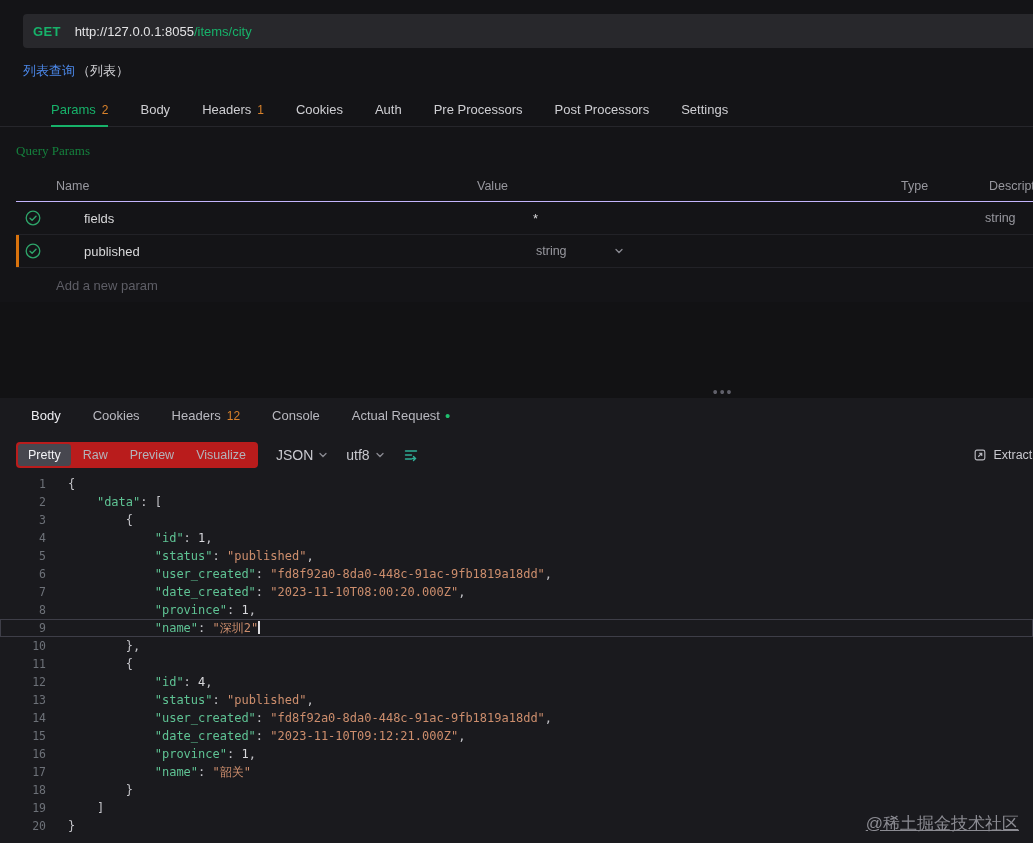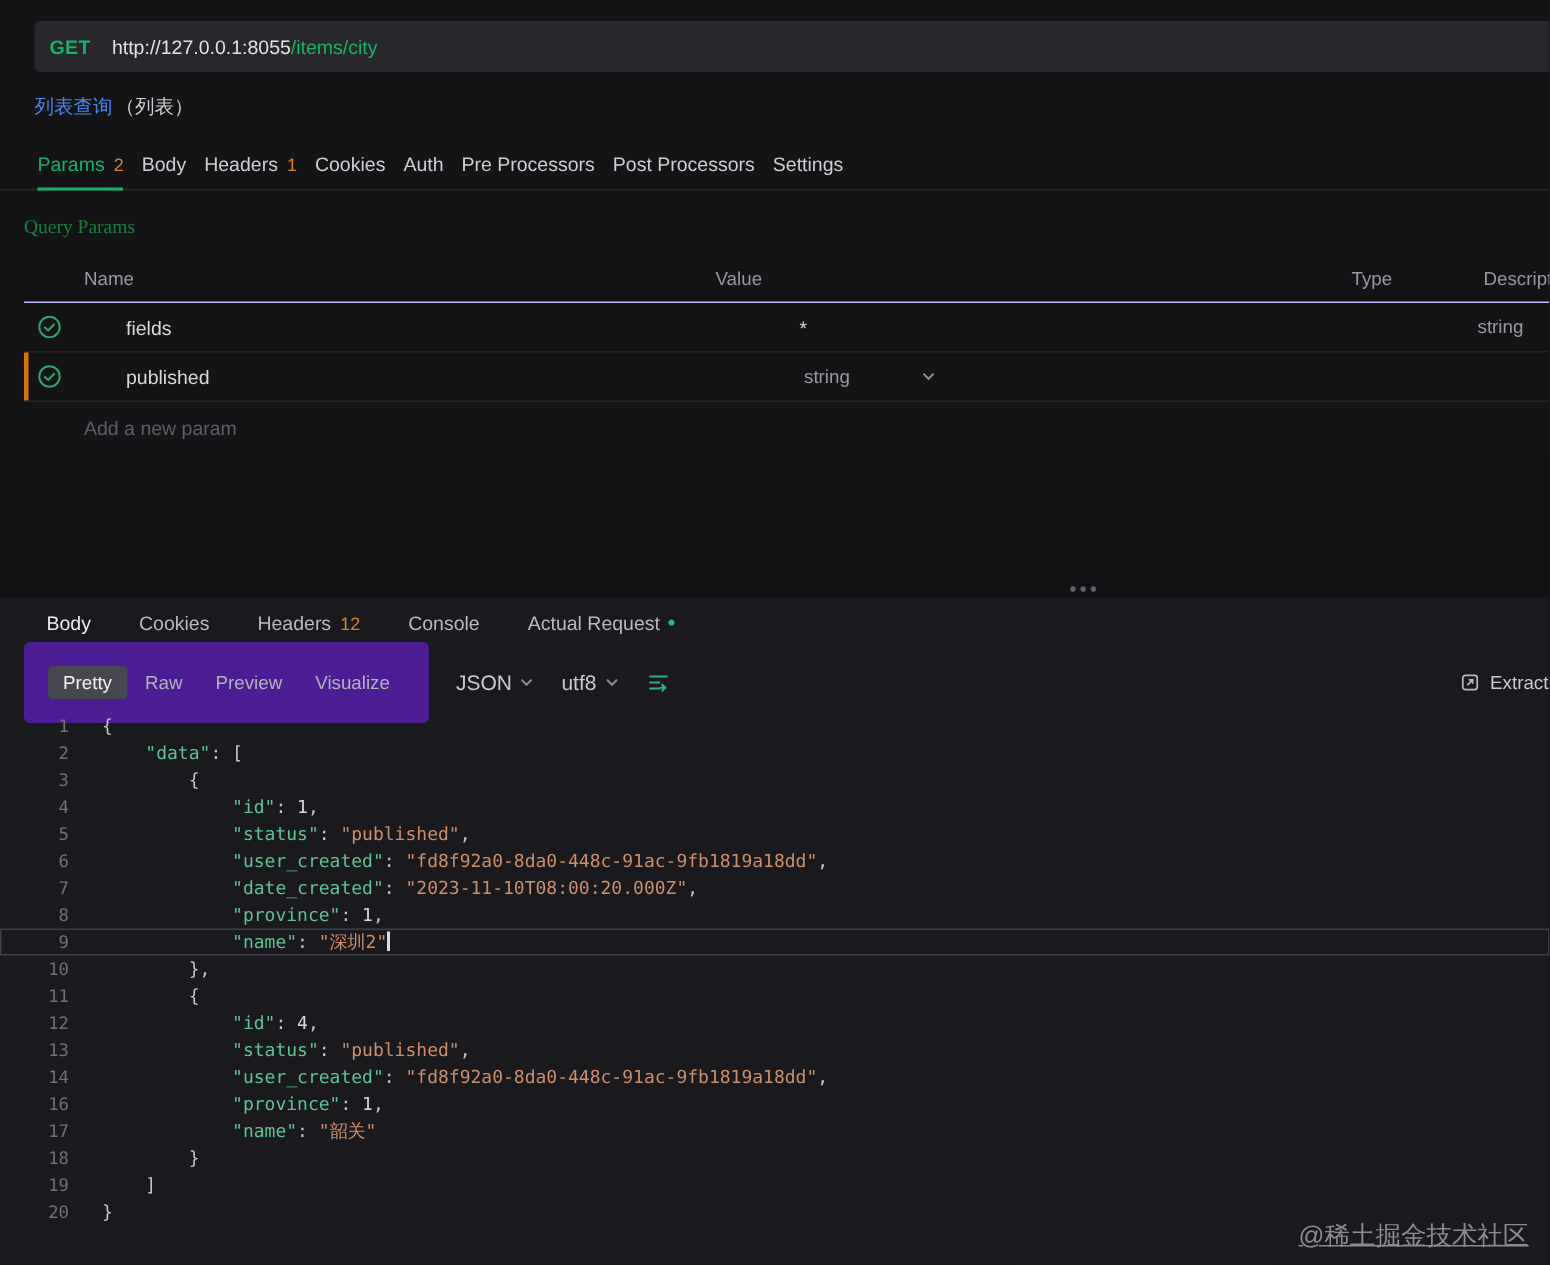"Params" .tabs-row { gap: 12px -> 32px; padding-left: 25px -> 51px }
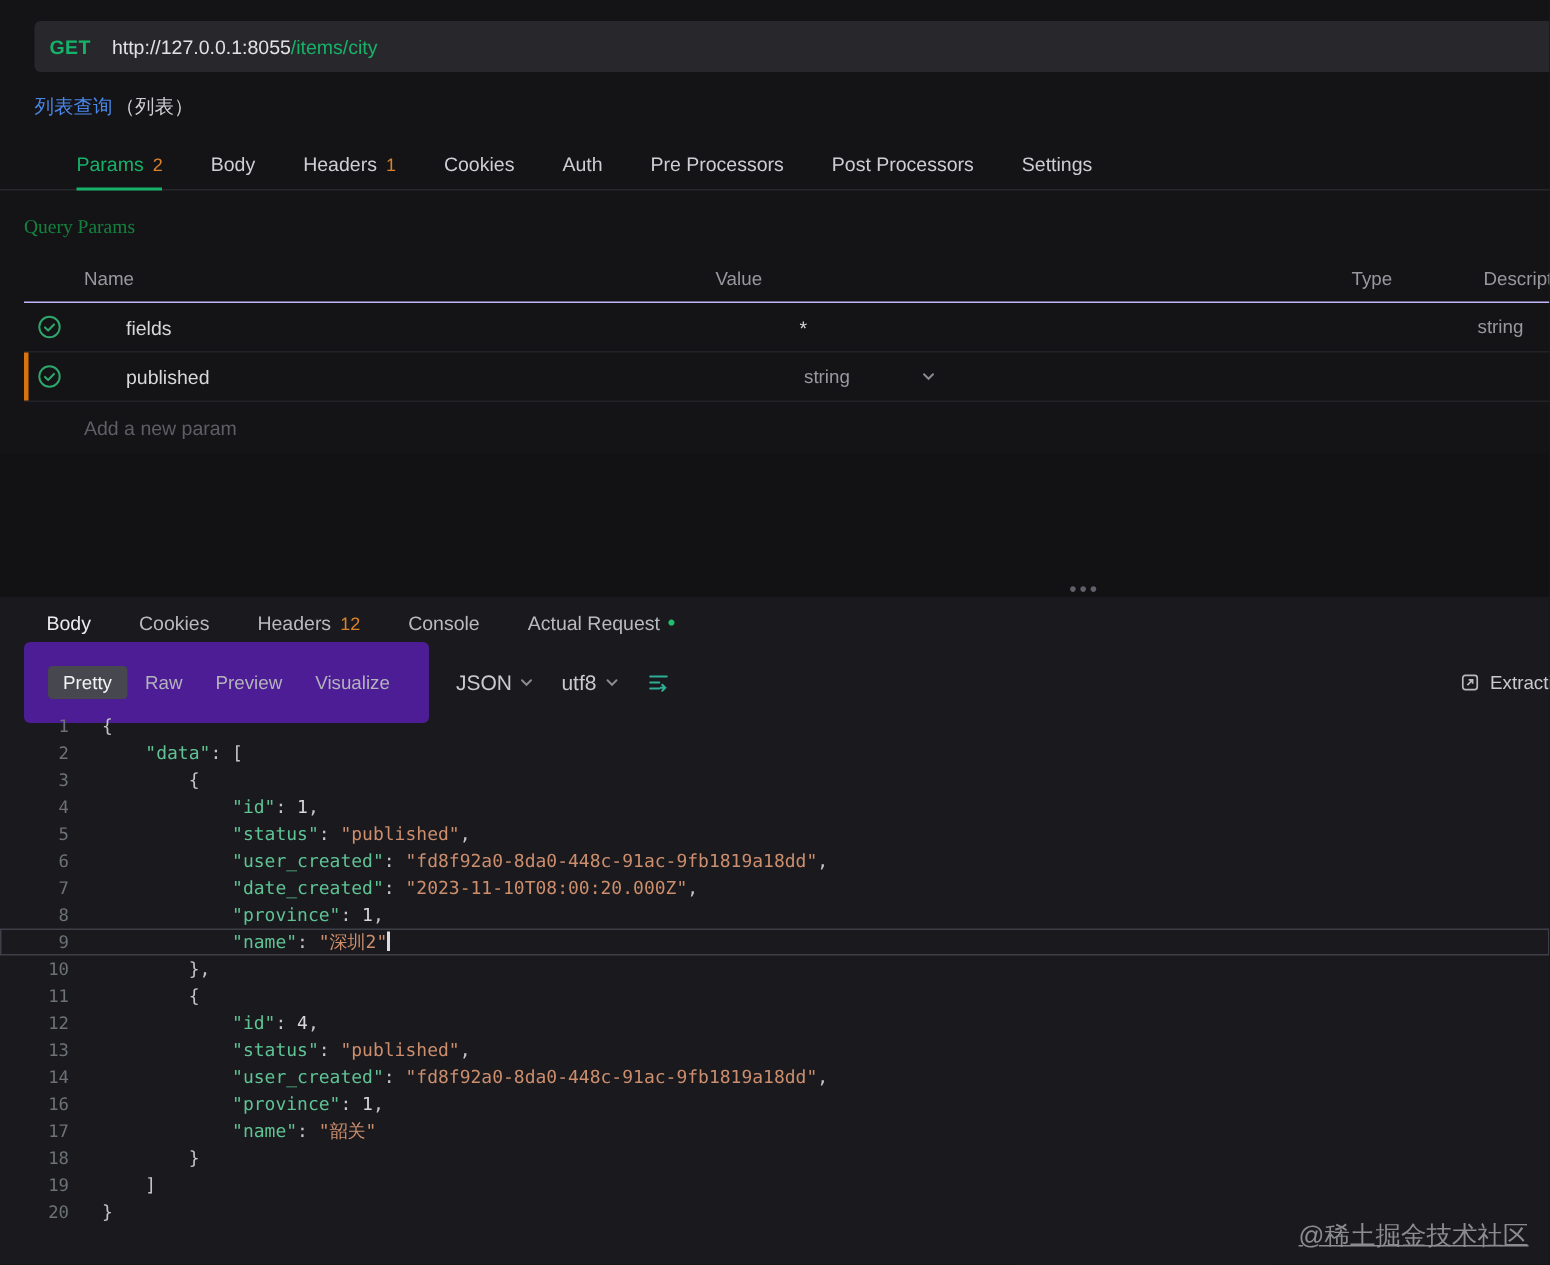"Pretty" .seg-group { background: #4c1d95 -> #b91c1c; padding: 16px -> 2px }
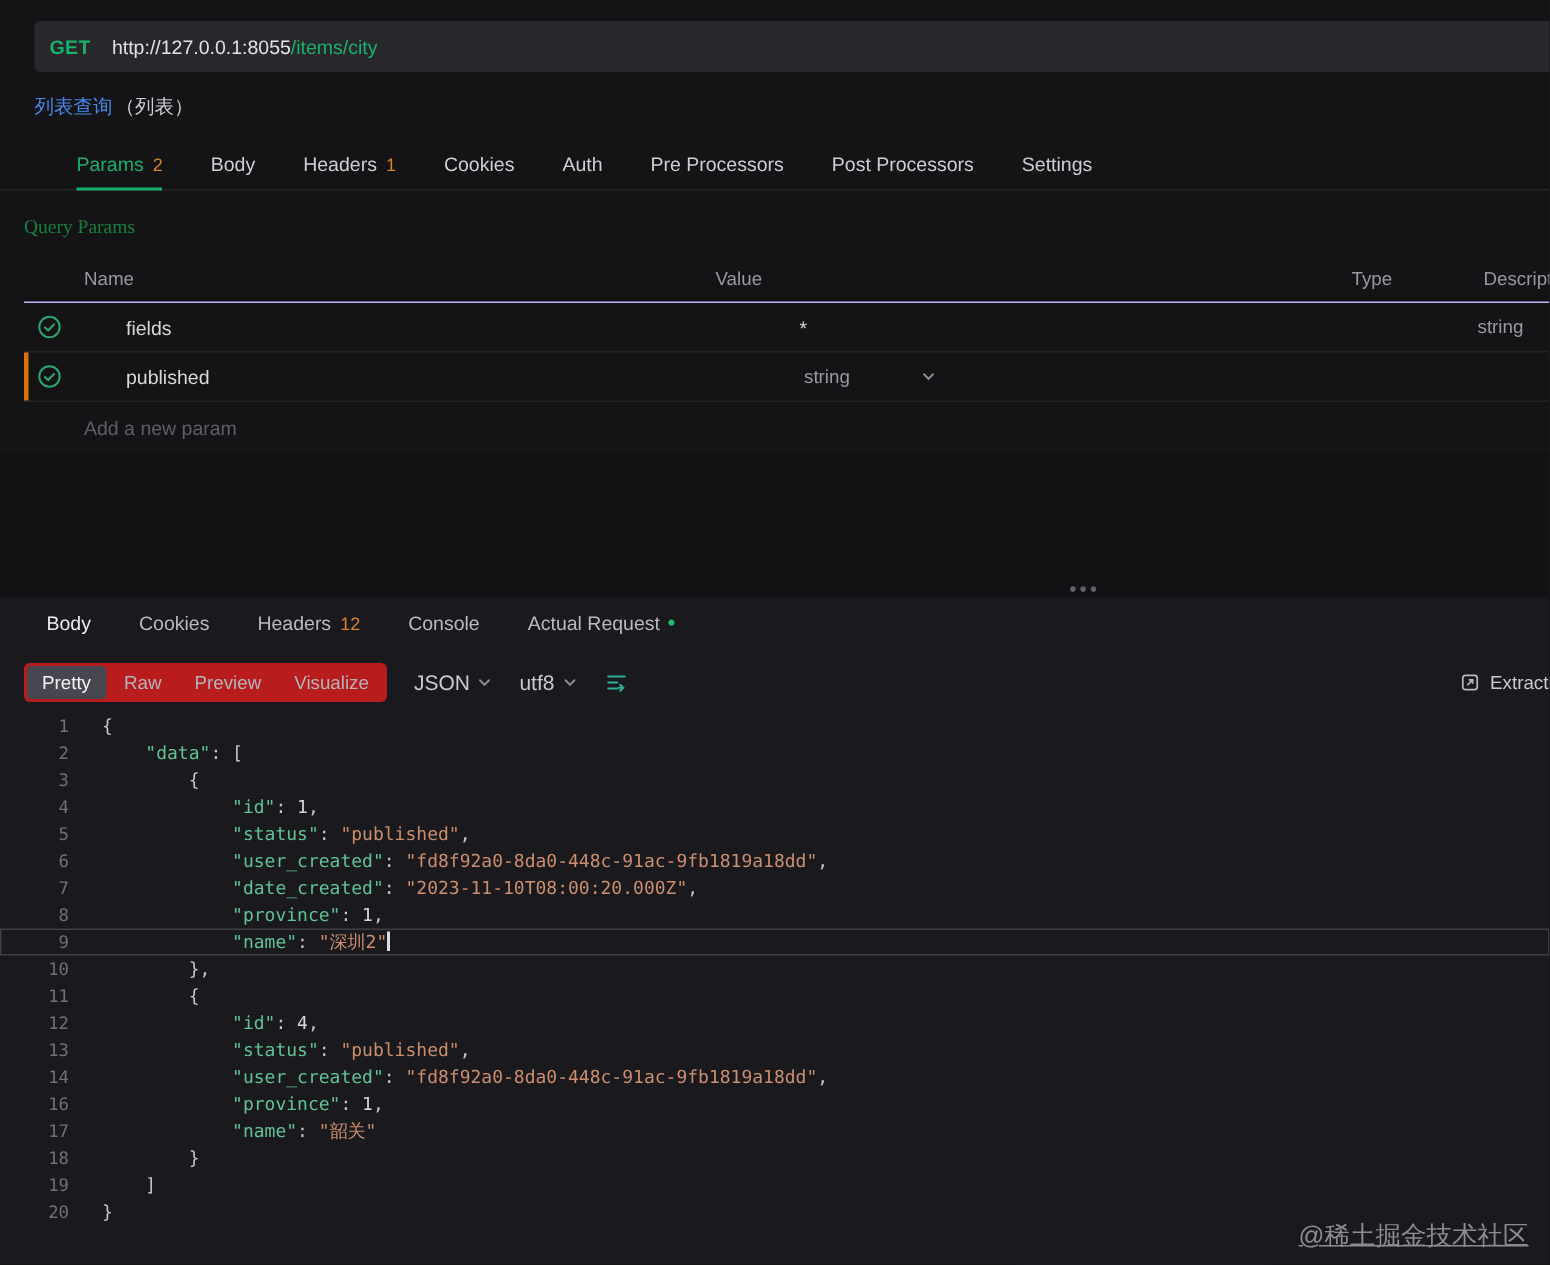"15" div.code-line { html: none -> <div> <span>15</span> <span><span> </span><span>"date_created"</span><span>: </span><span>"2023-11-10T09:12:21.000Z"</span><span>,</span></span> </div> }
